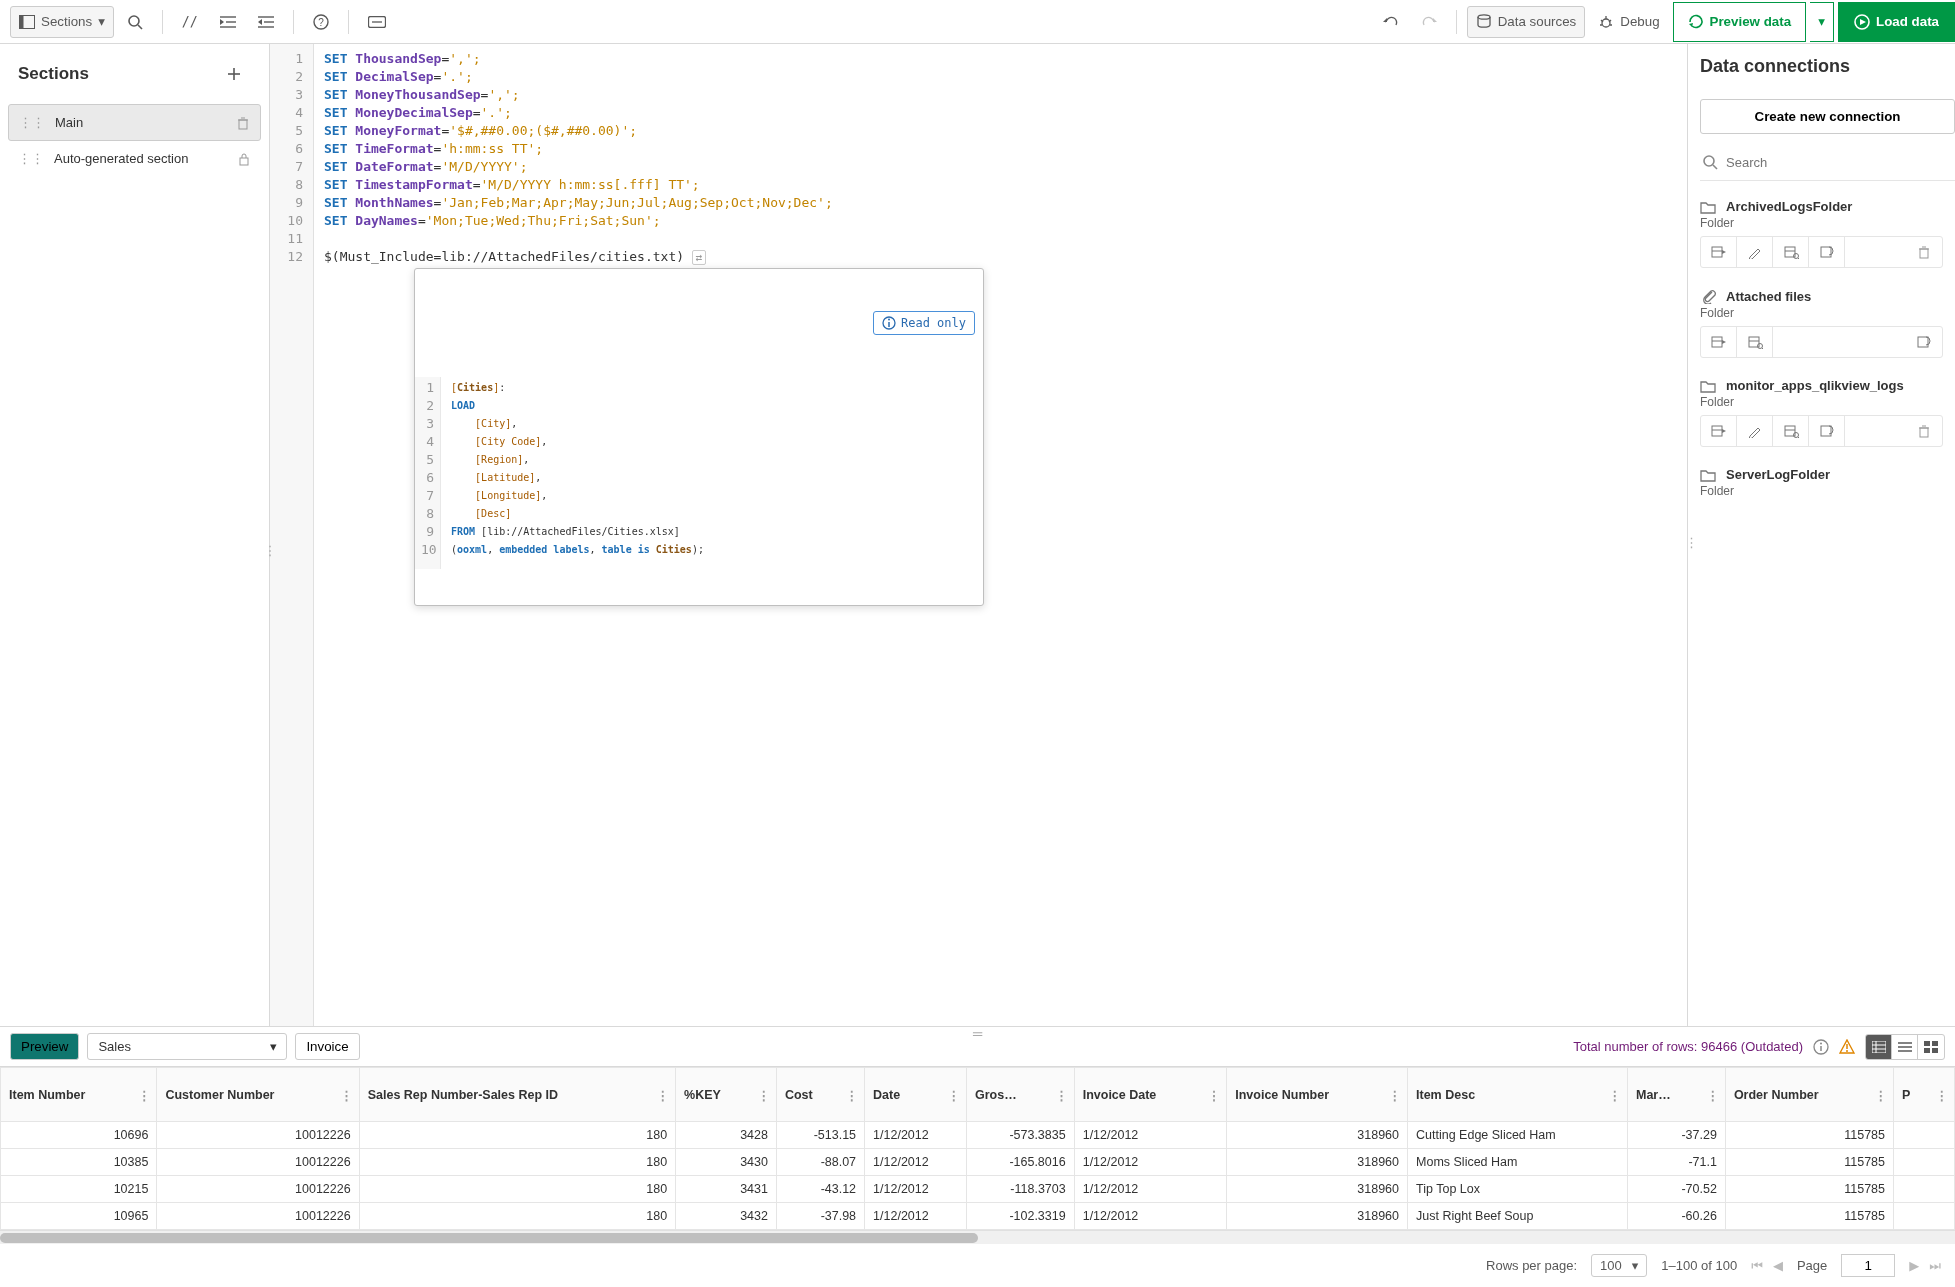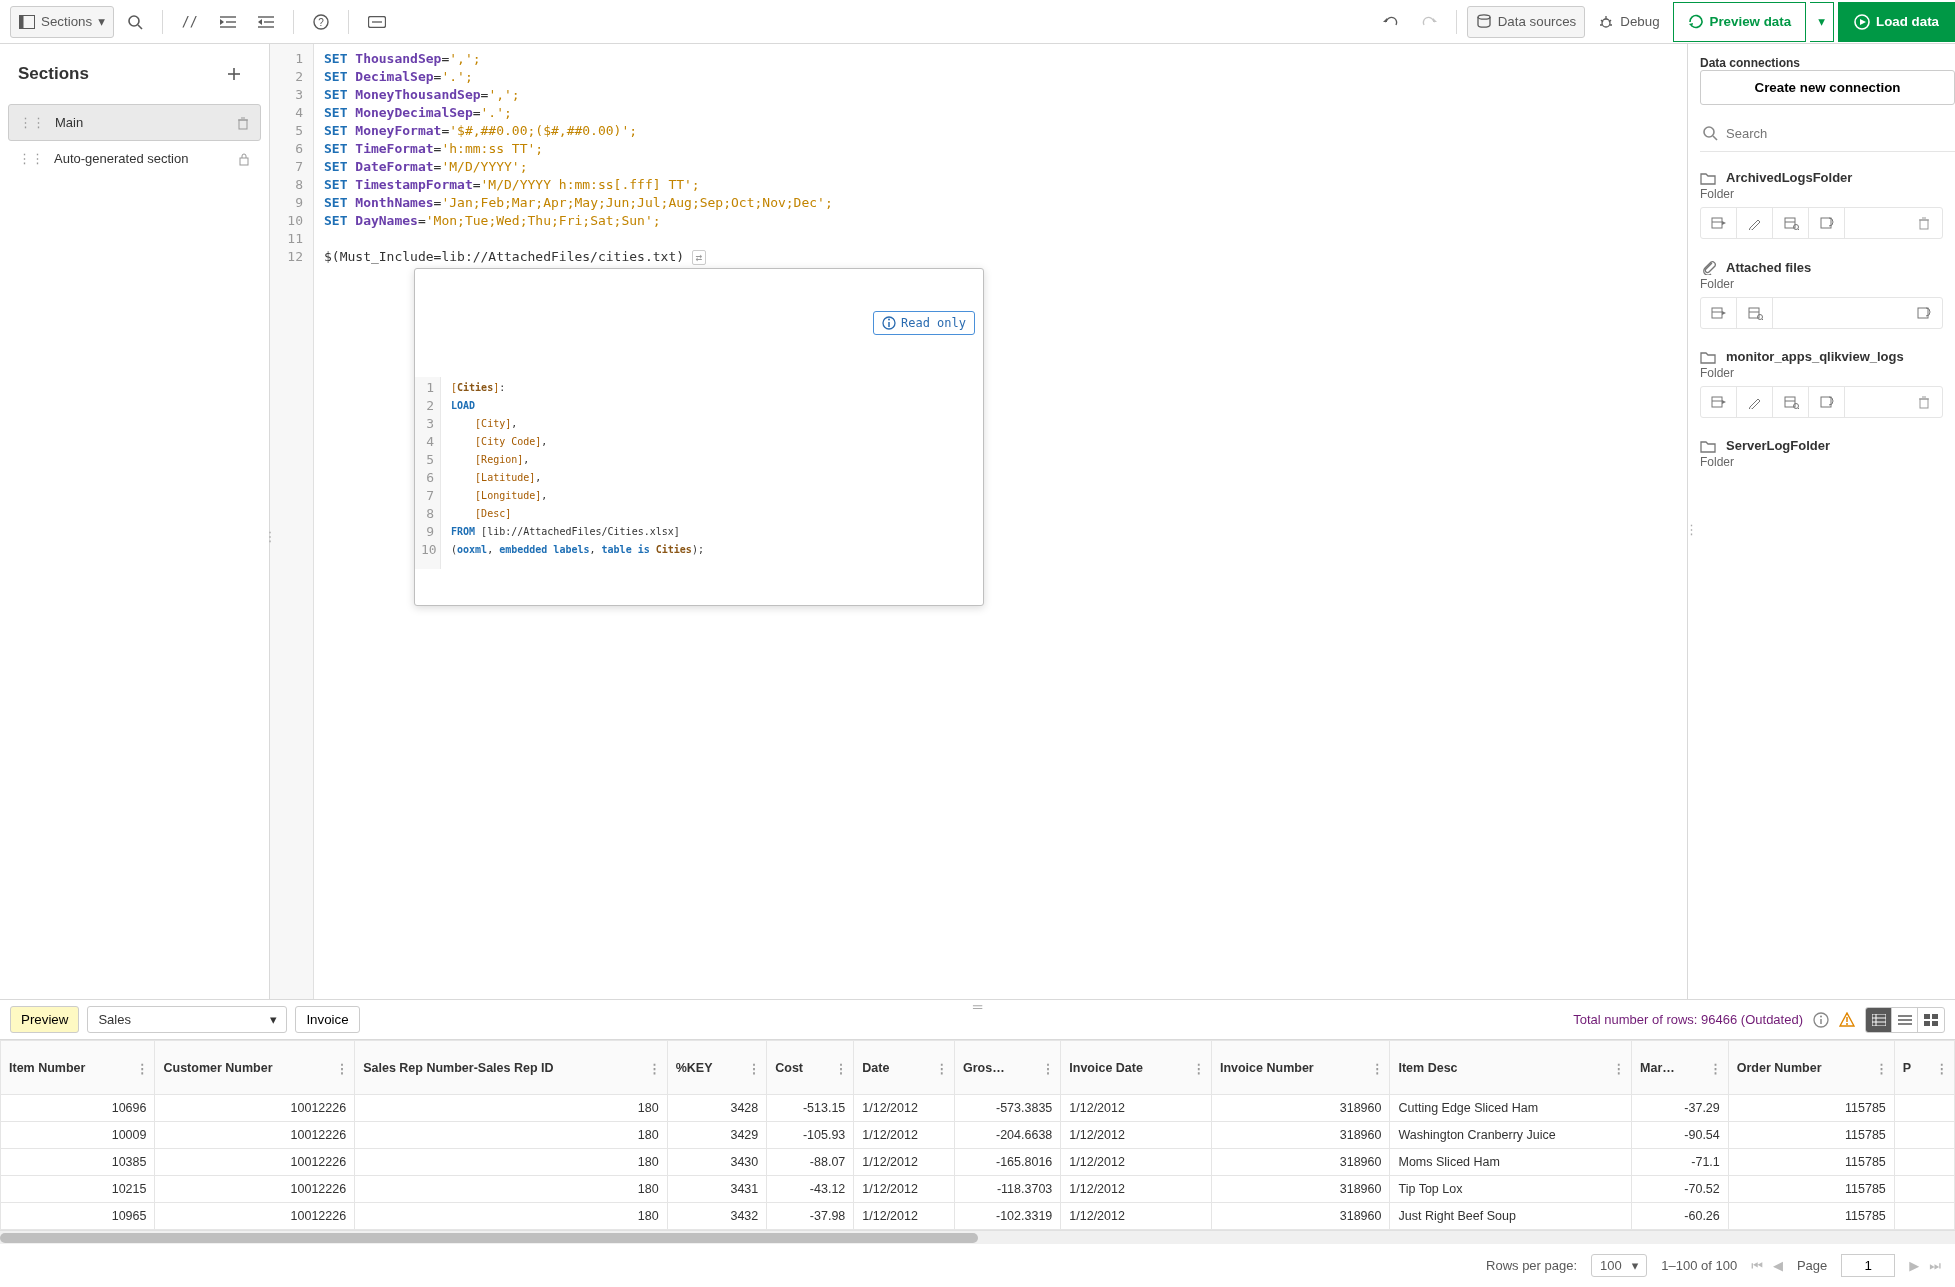"Data connections" .conn-title { font-size: 12px -> 18px; margin-bottom: 0 -> 22px }
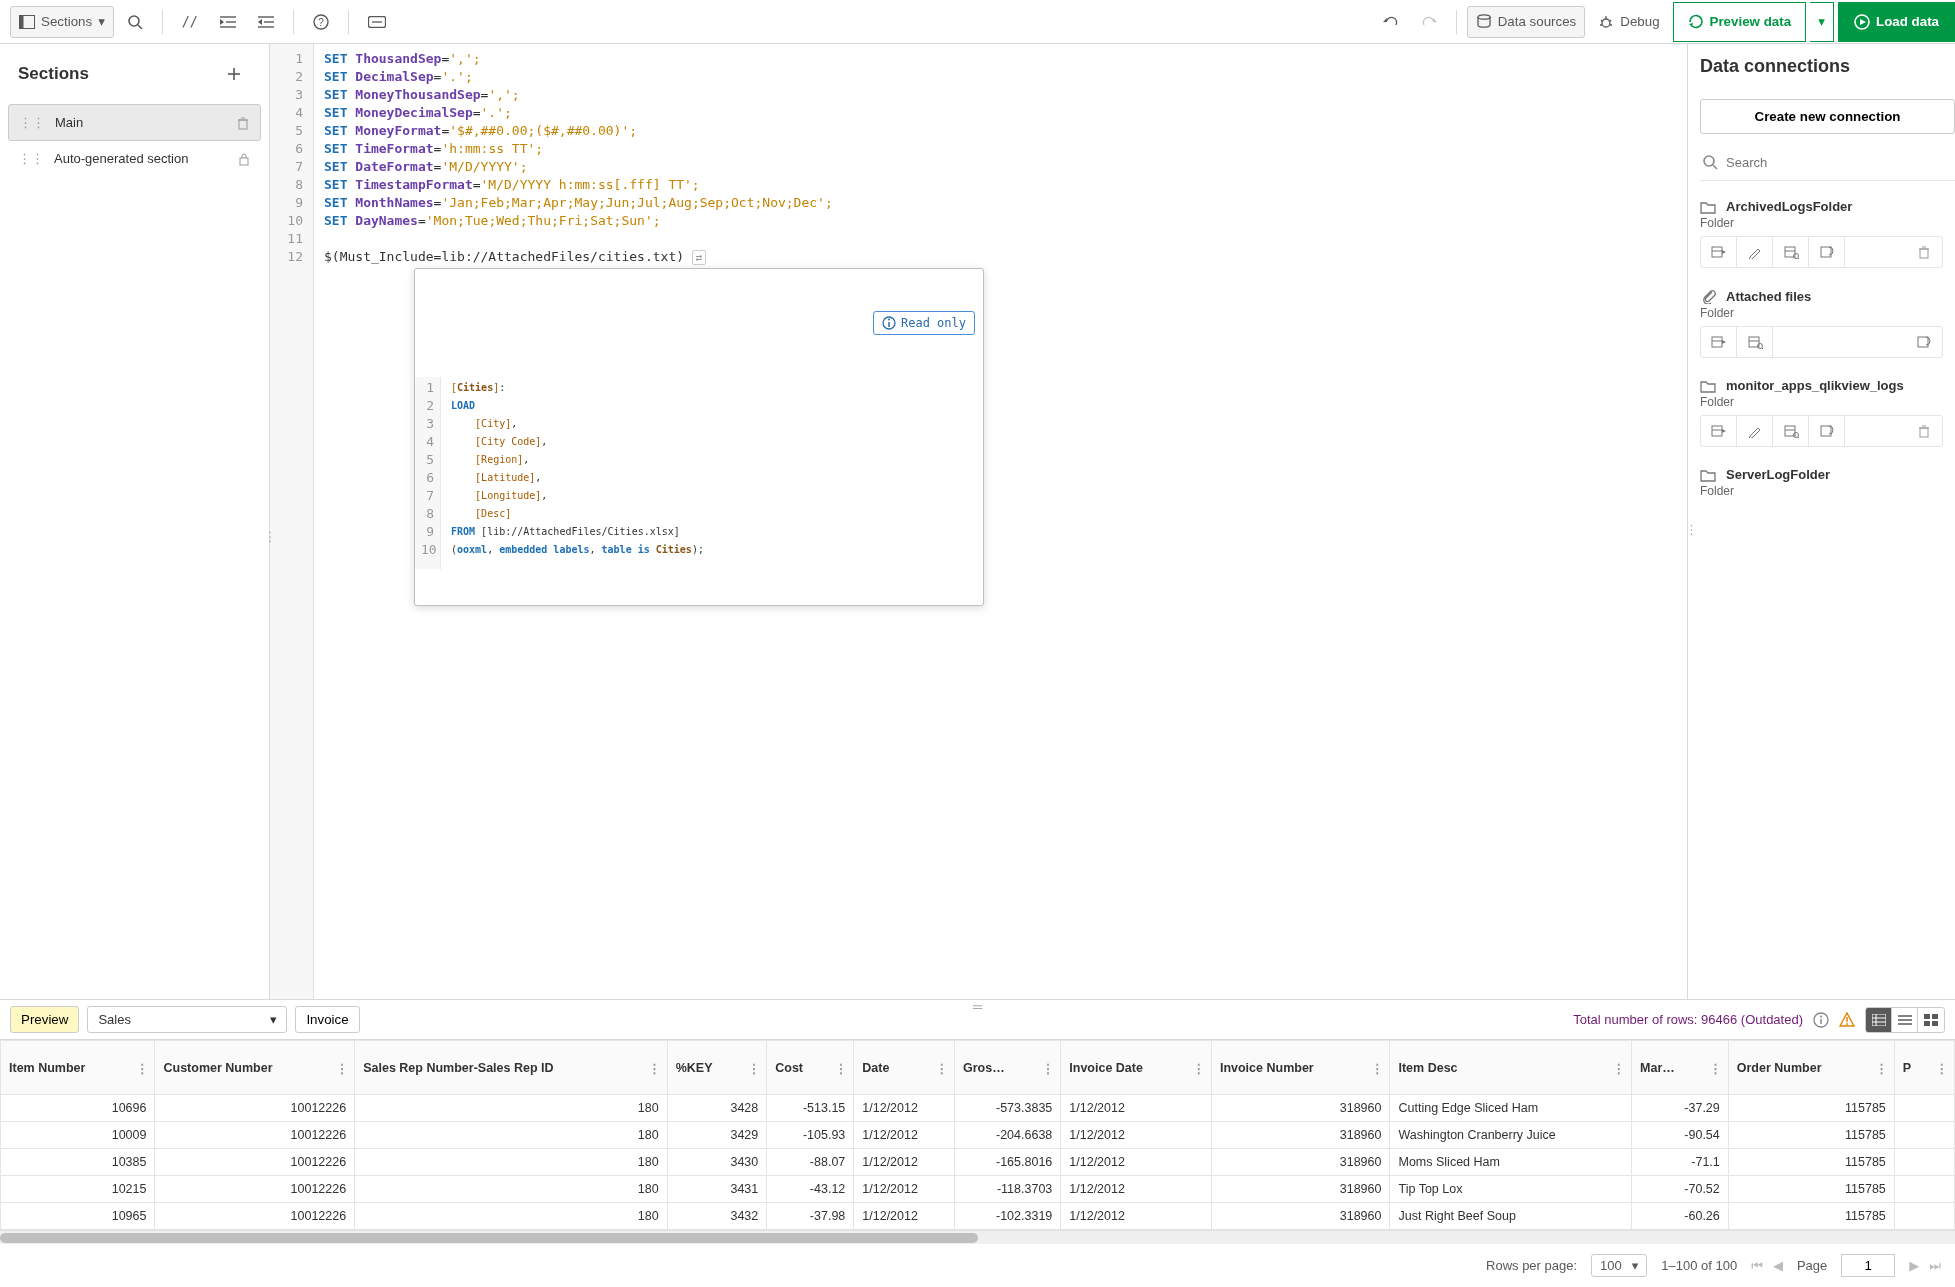"Preview" .pv-btn { background: #fef9c3 -> #0f766e }
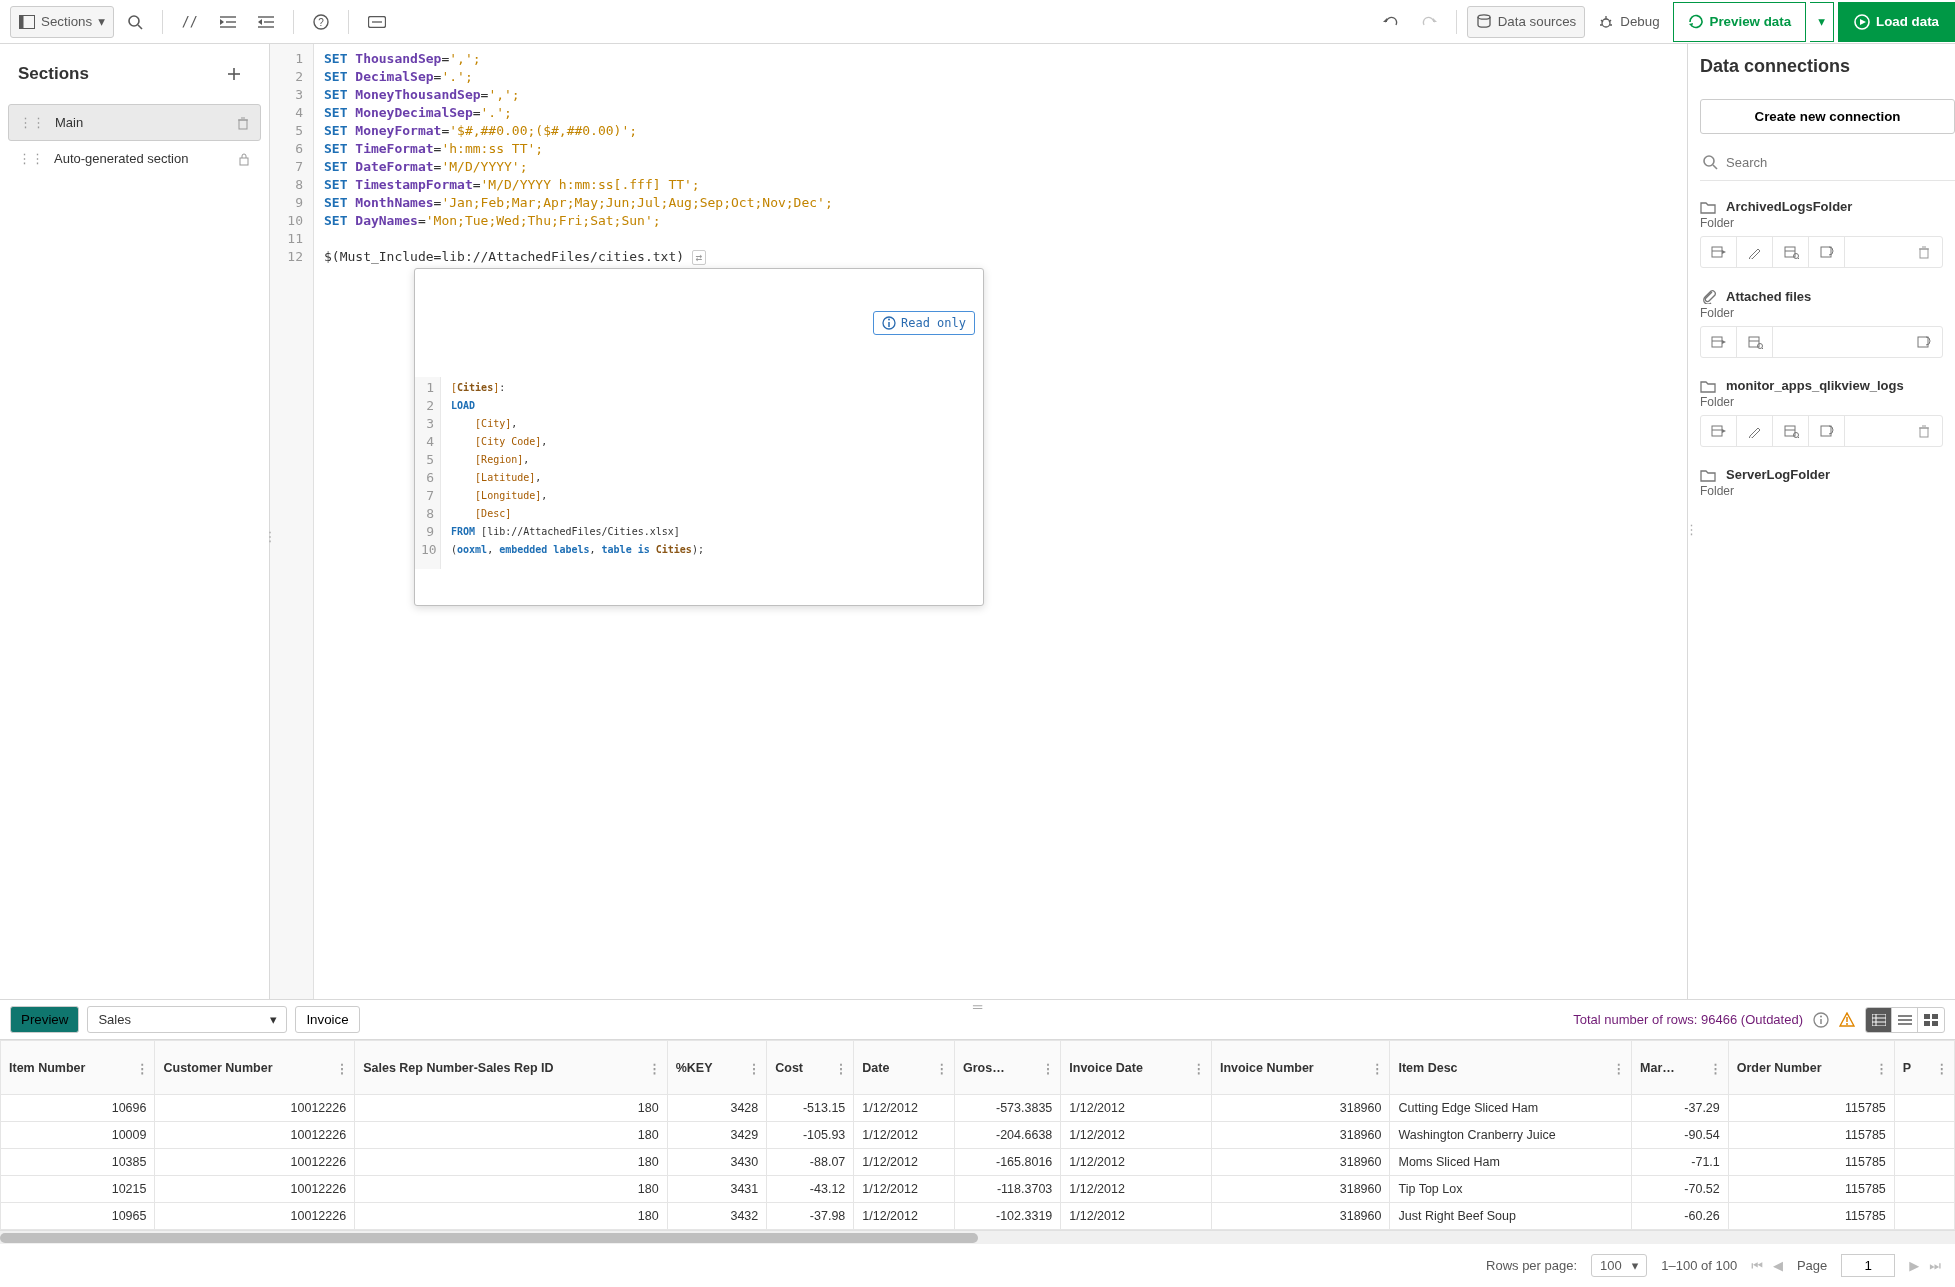"10009" tr { html: <tr> <td>10009</td> <td>10012226</td> <td>180</td> <td>3429</td> <td>-105.93</td> <td>1/12/2012</td> <td>-204.6638</td> <td>1/12/2012</td> <td>318960</td> <td>Washington Cranberry Juice</td> <td>-90.54</td> <td>115785</td> <td></td> </tr> -> none }
